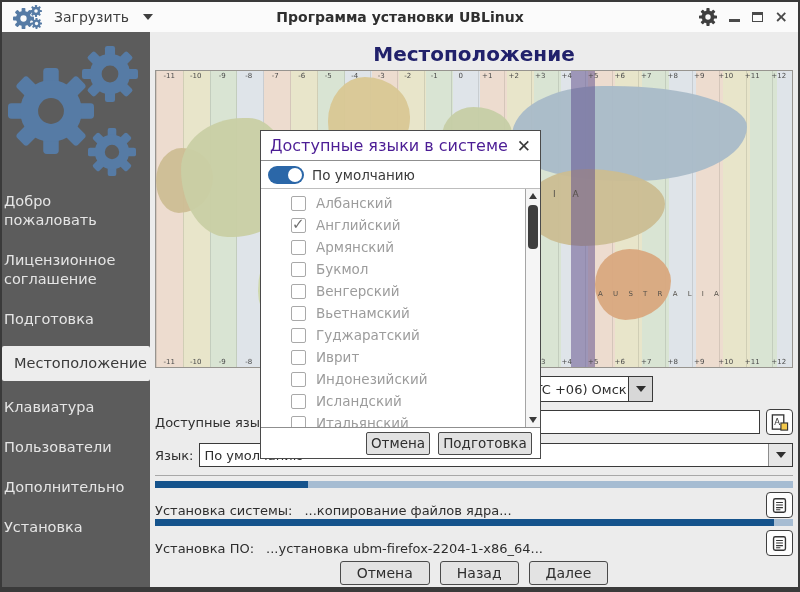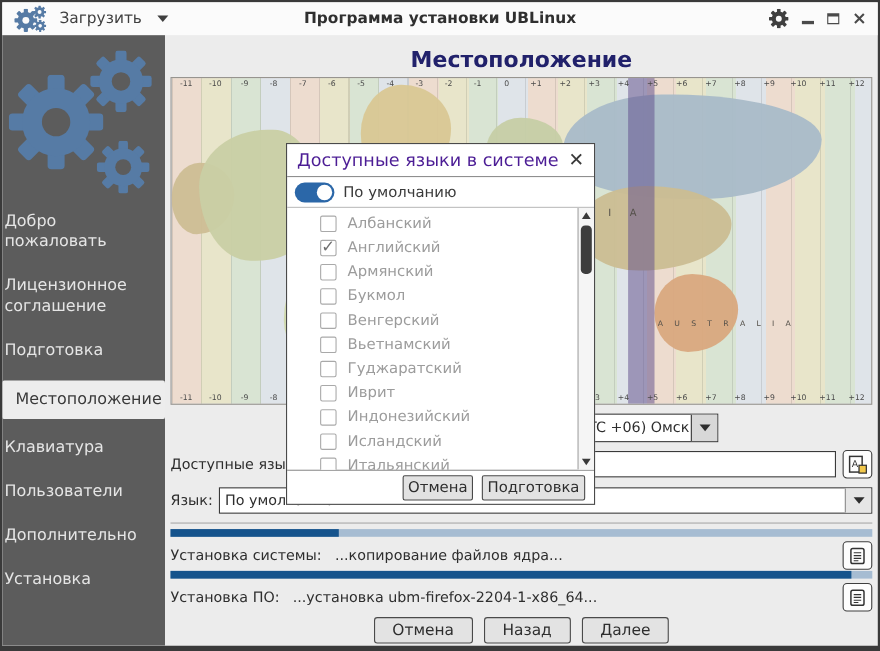"Установка системы:" .ptext-row { align-items: center -> flex-end }
